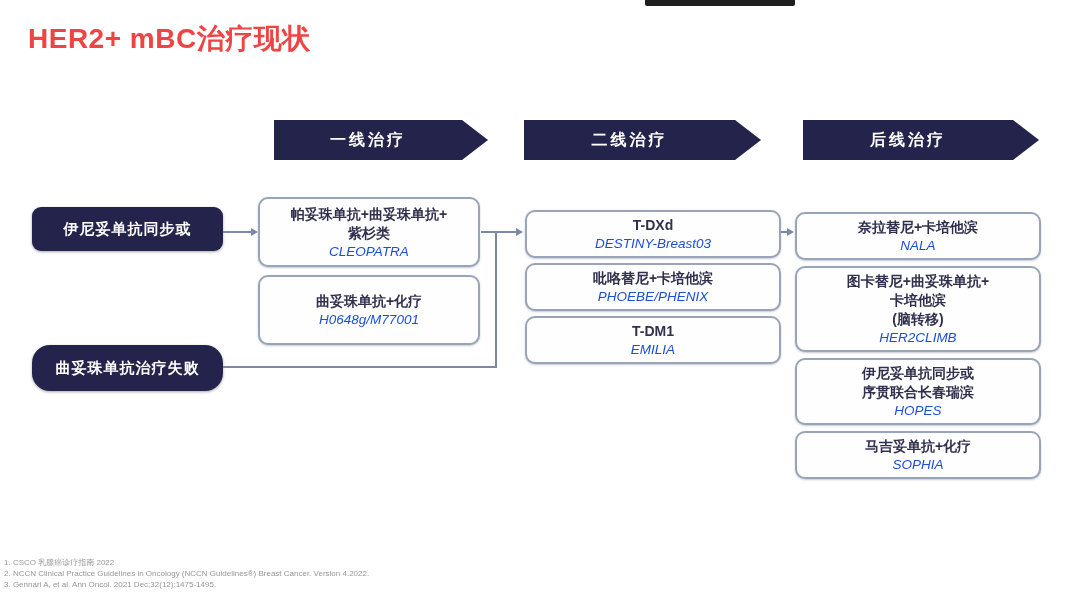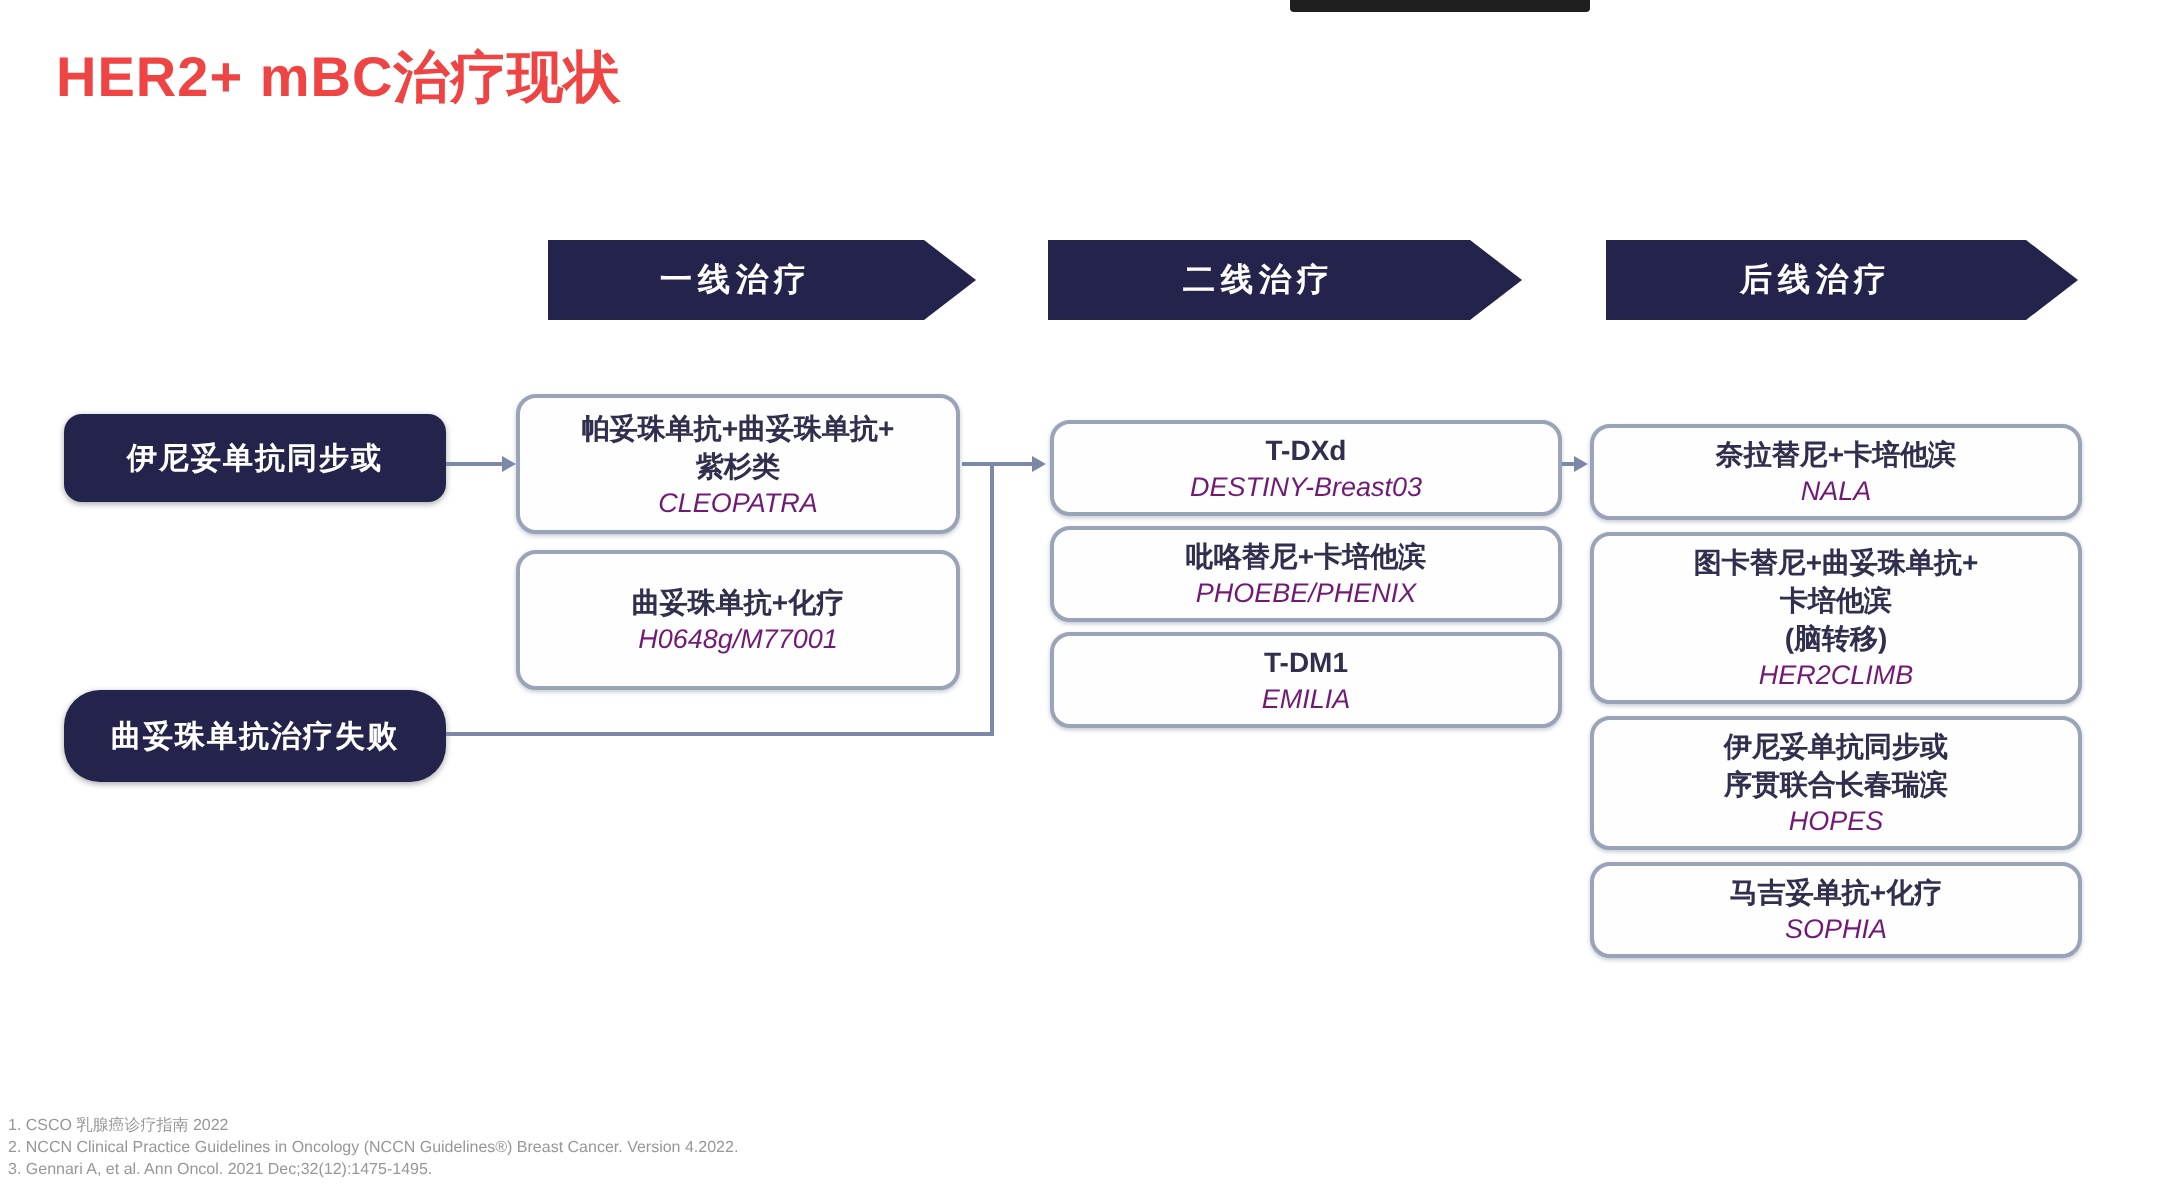"CLEOPATRA" .trial { color: #701a75 -> #1d4ed8 }
